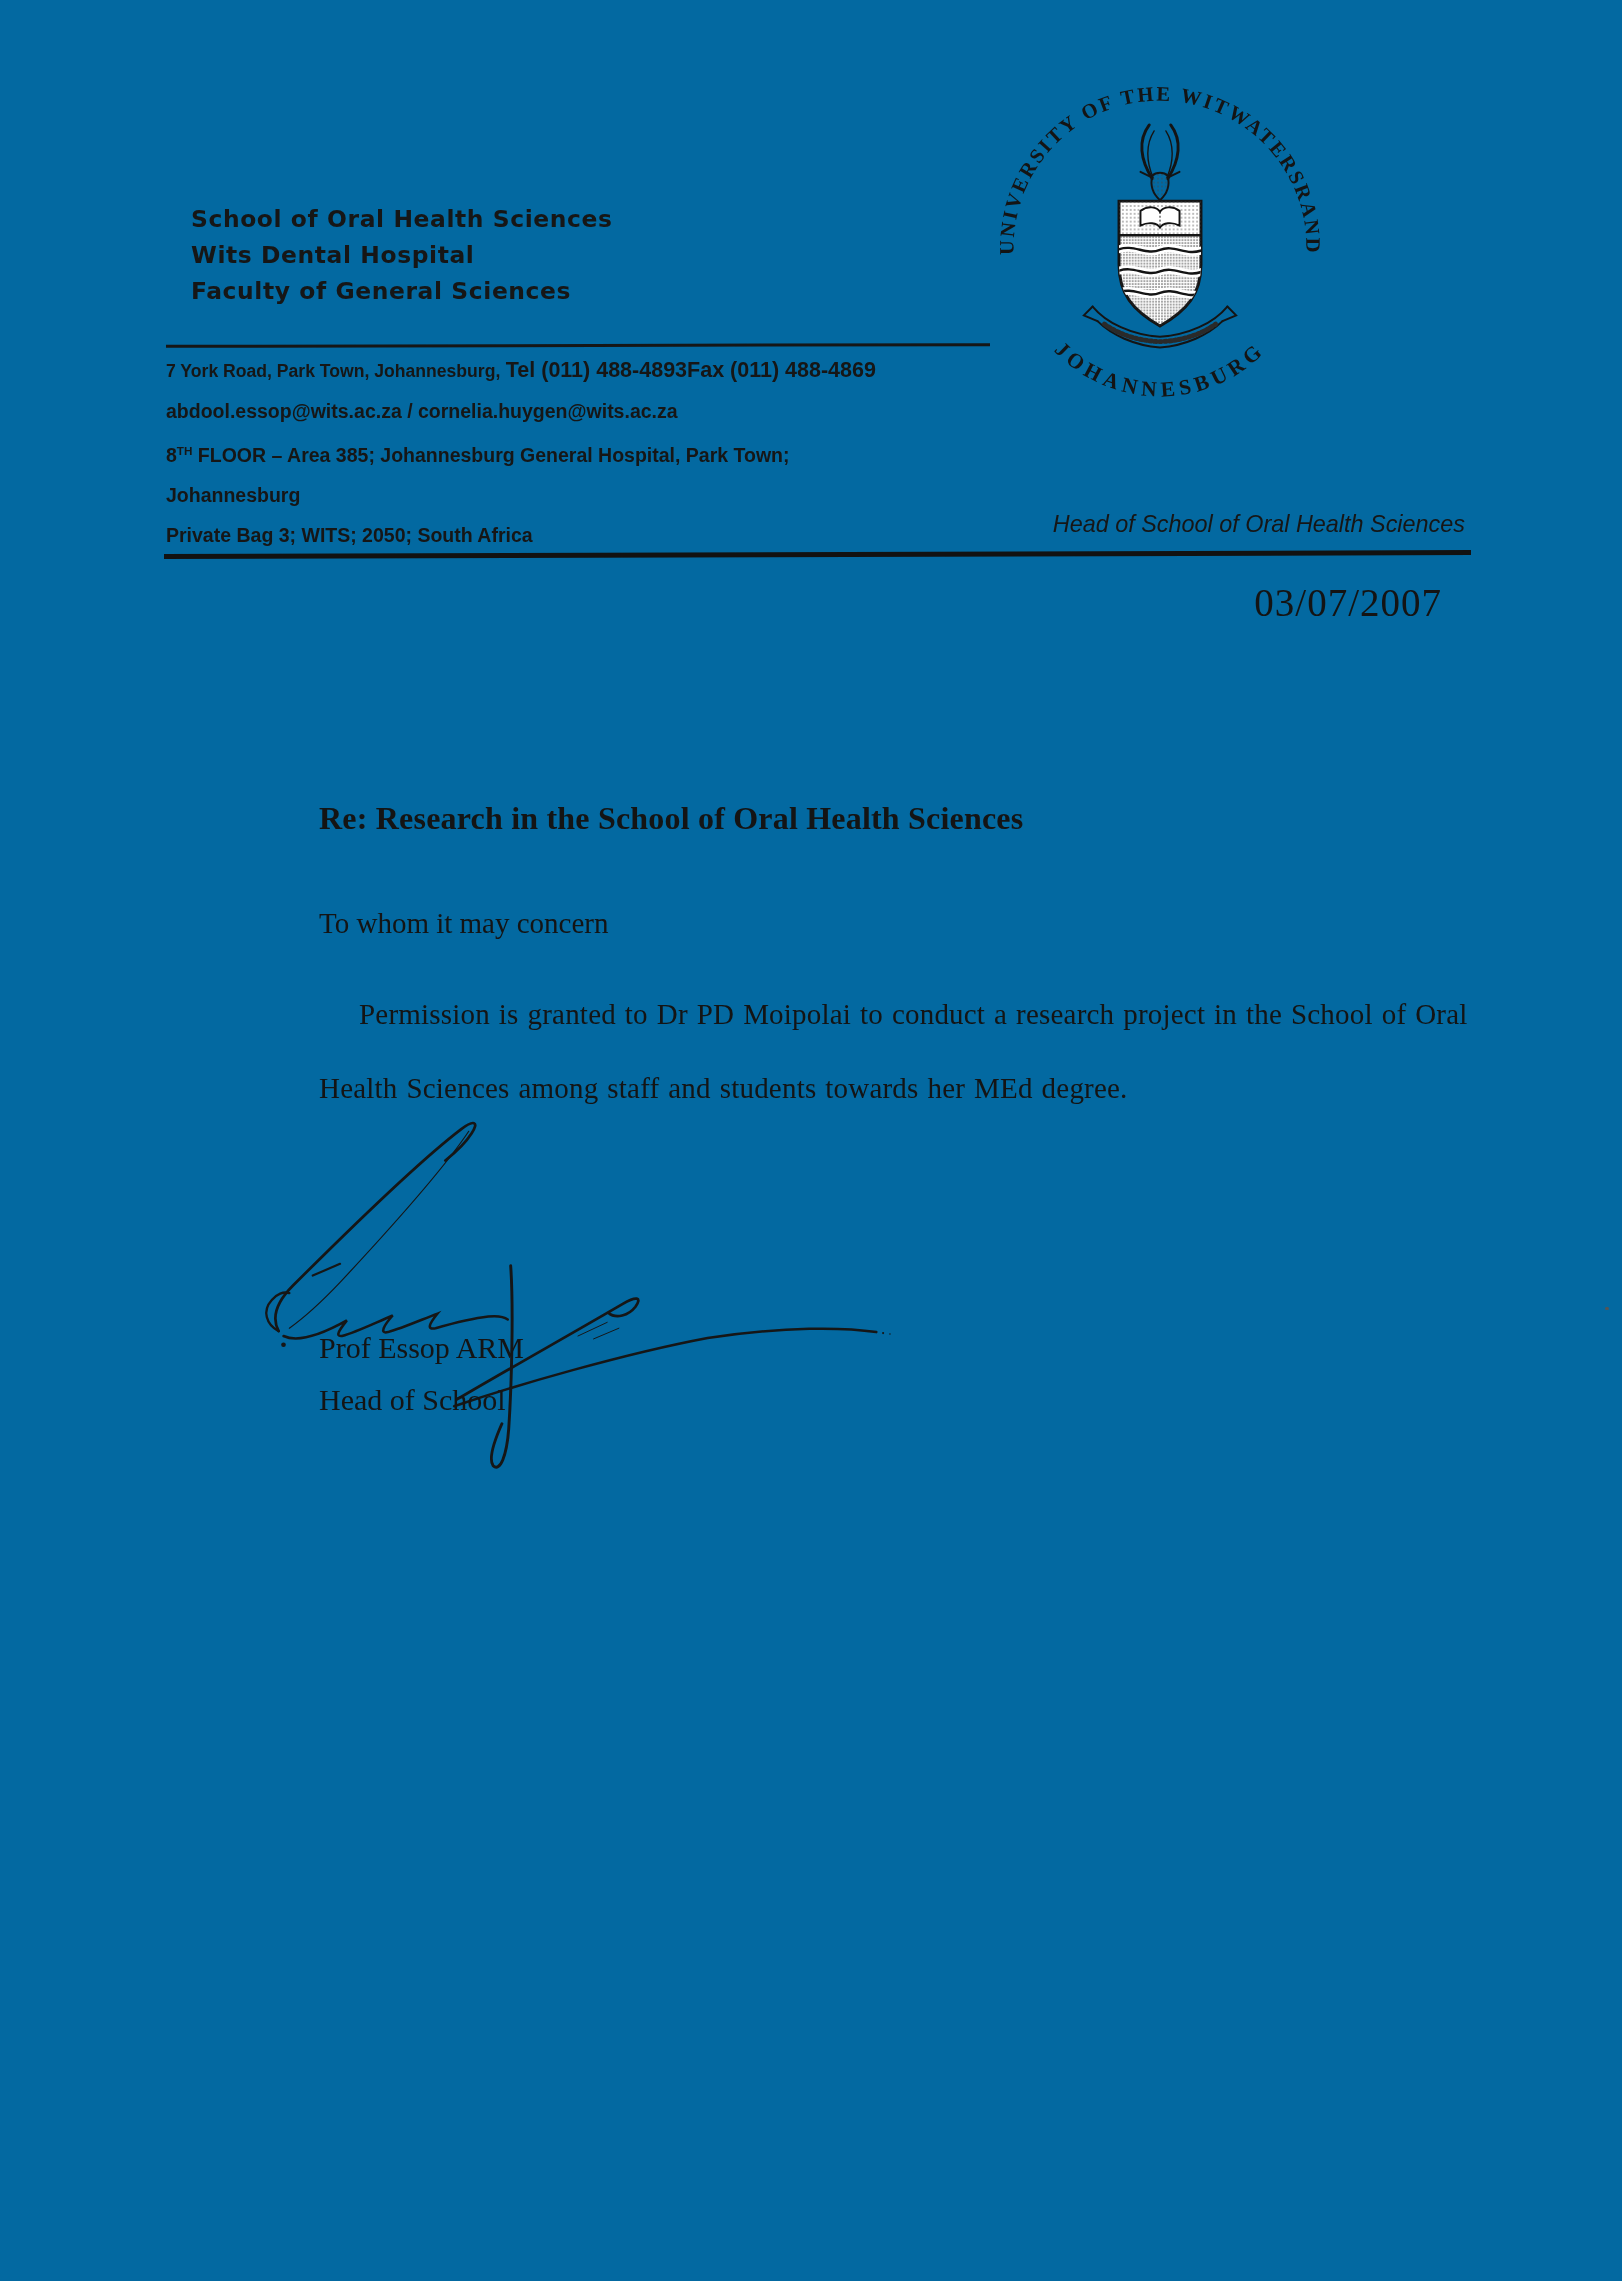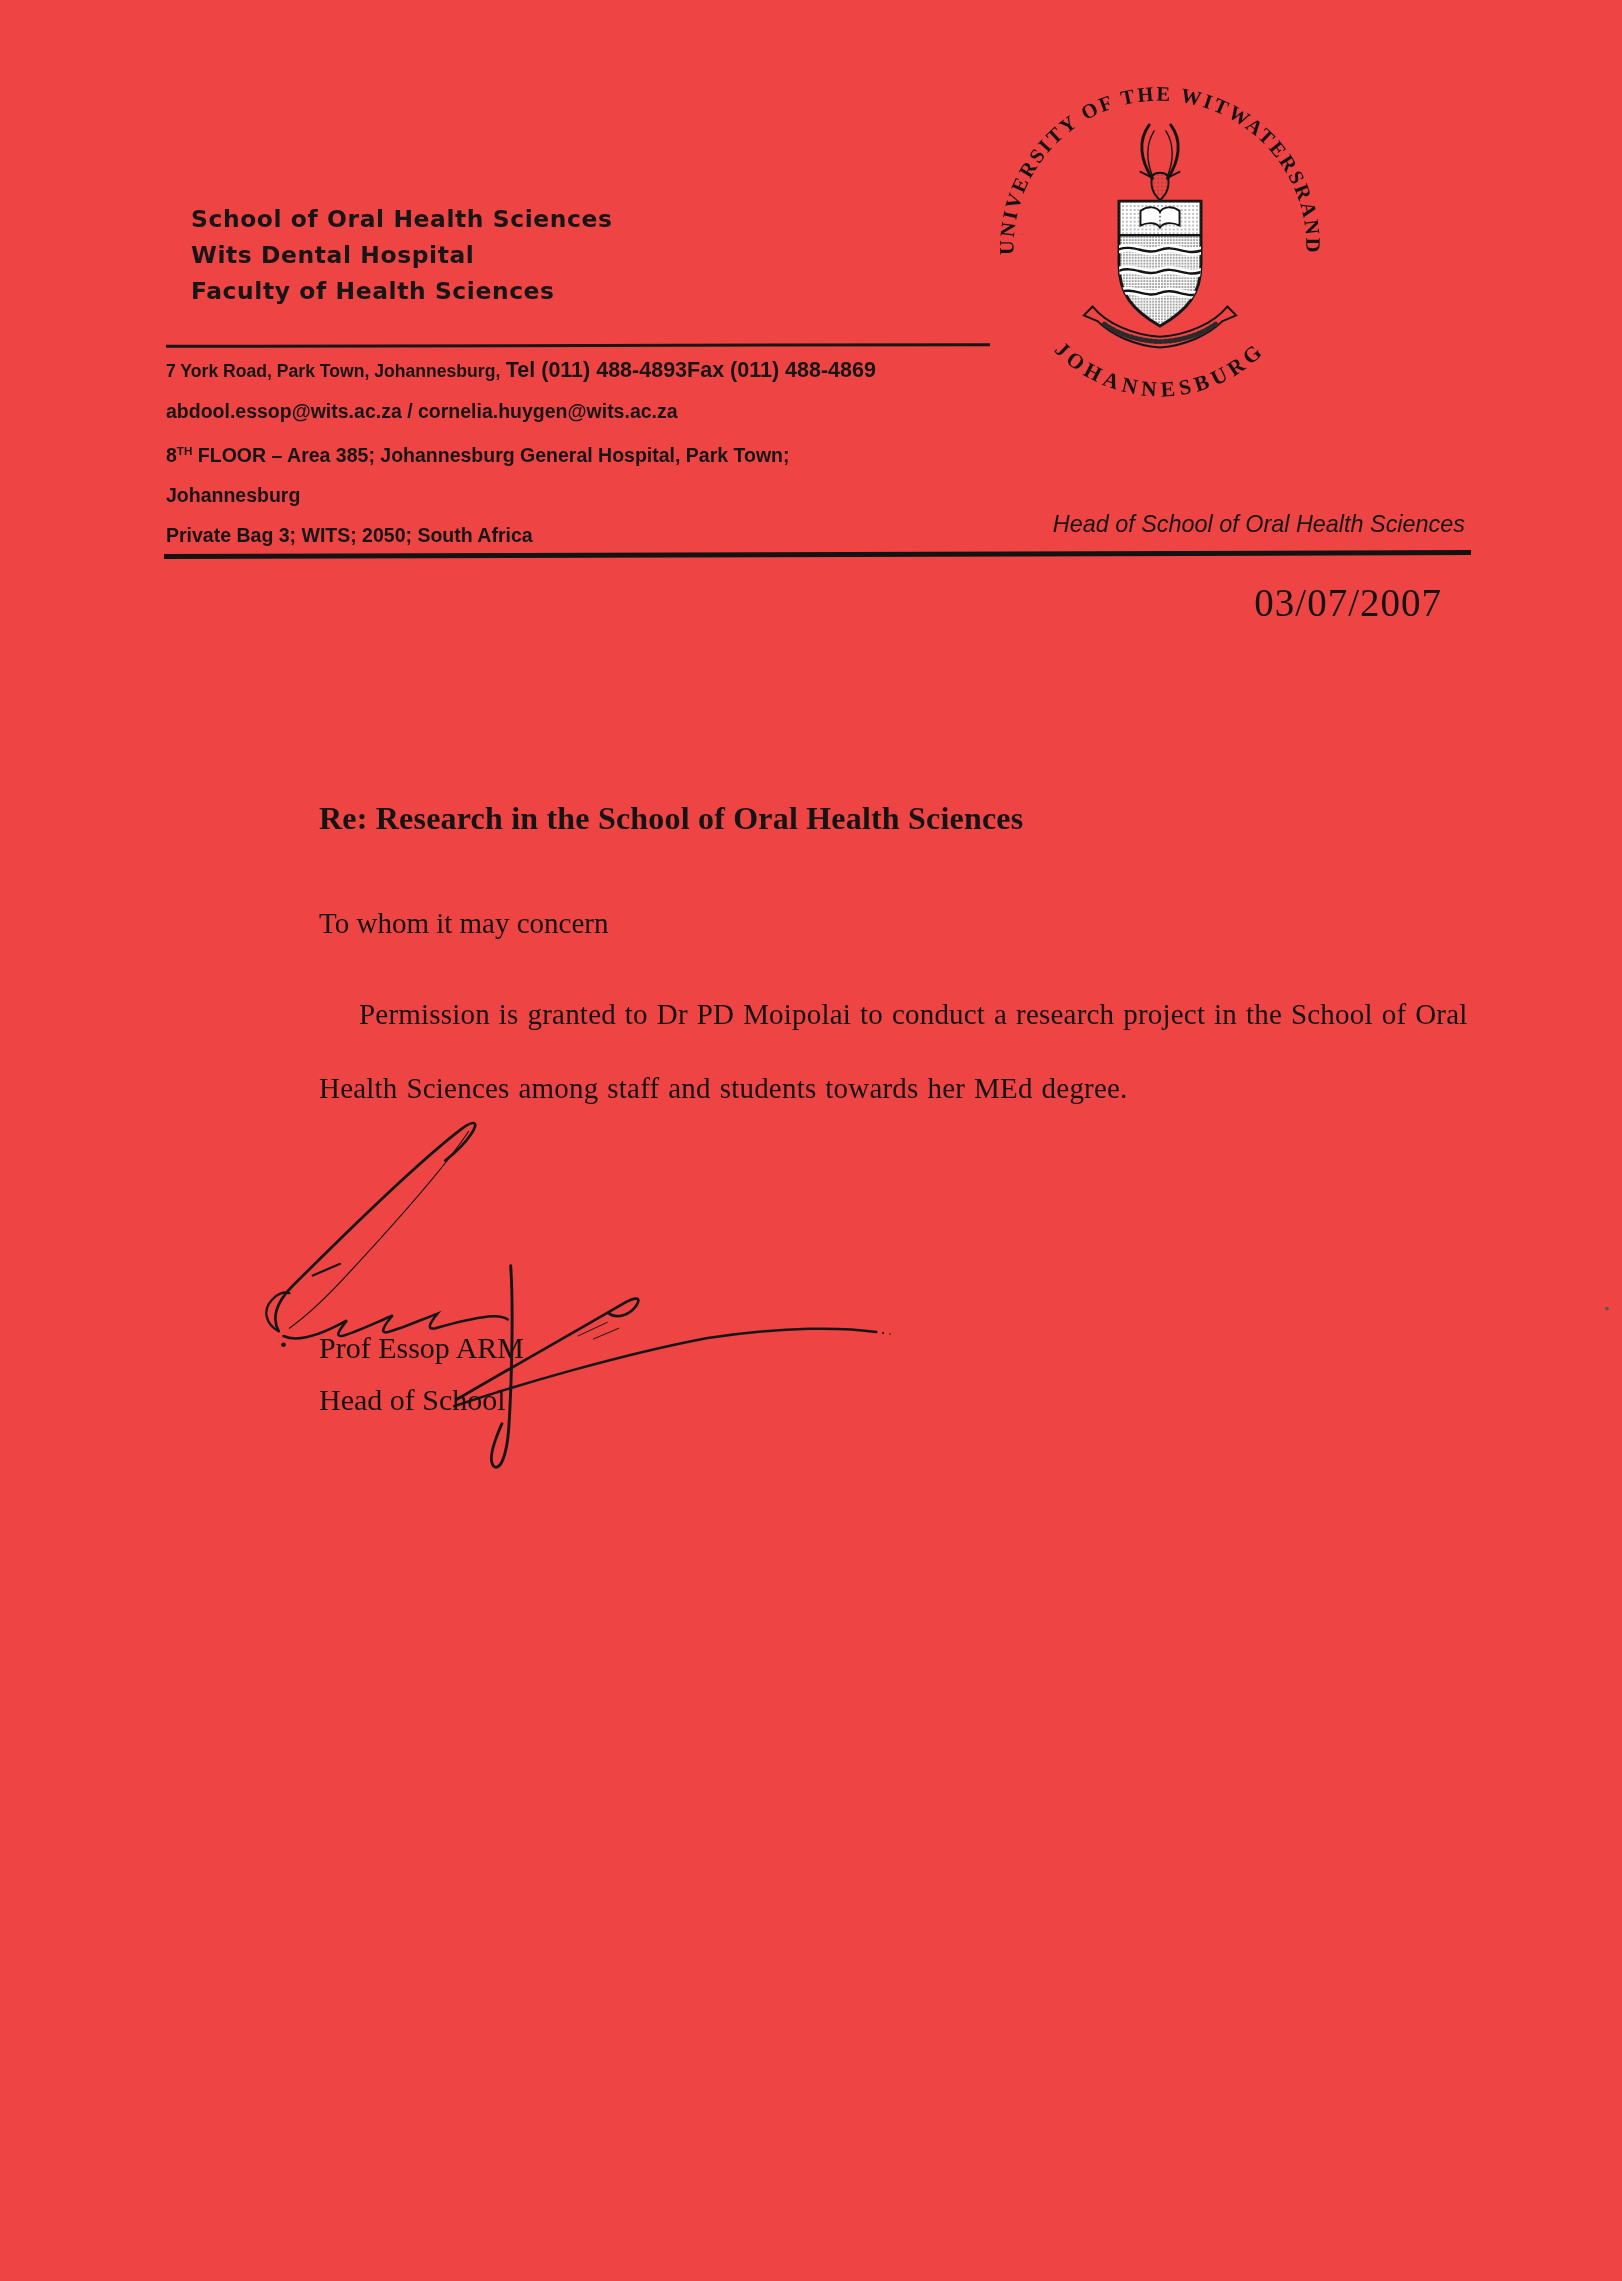"School of Oral Health Sciences" #page { background: #ef4444 -> #0369a1 }
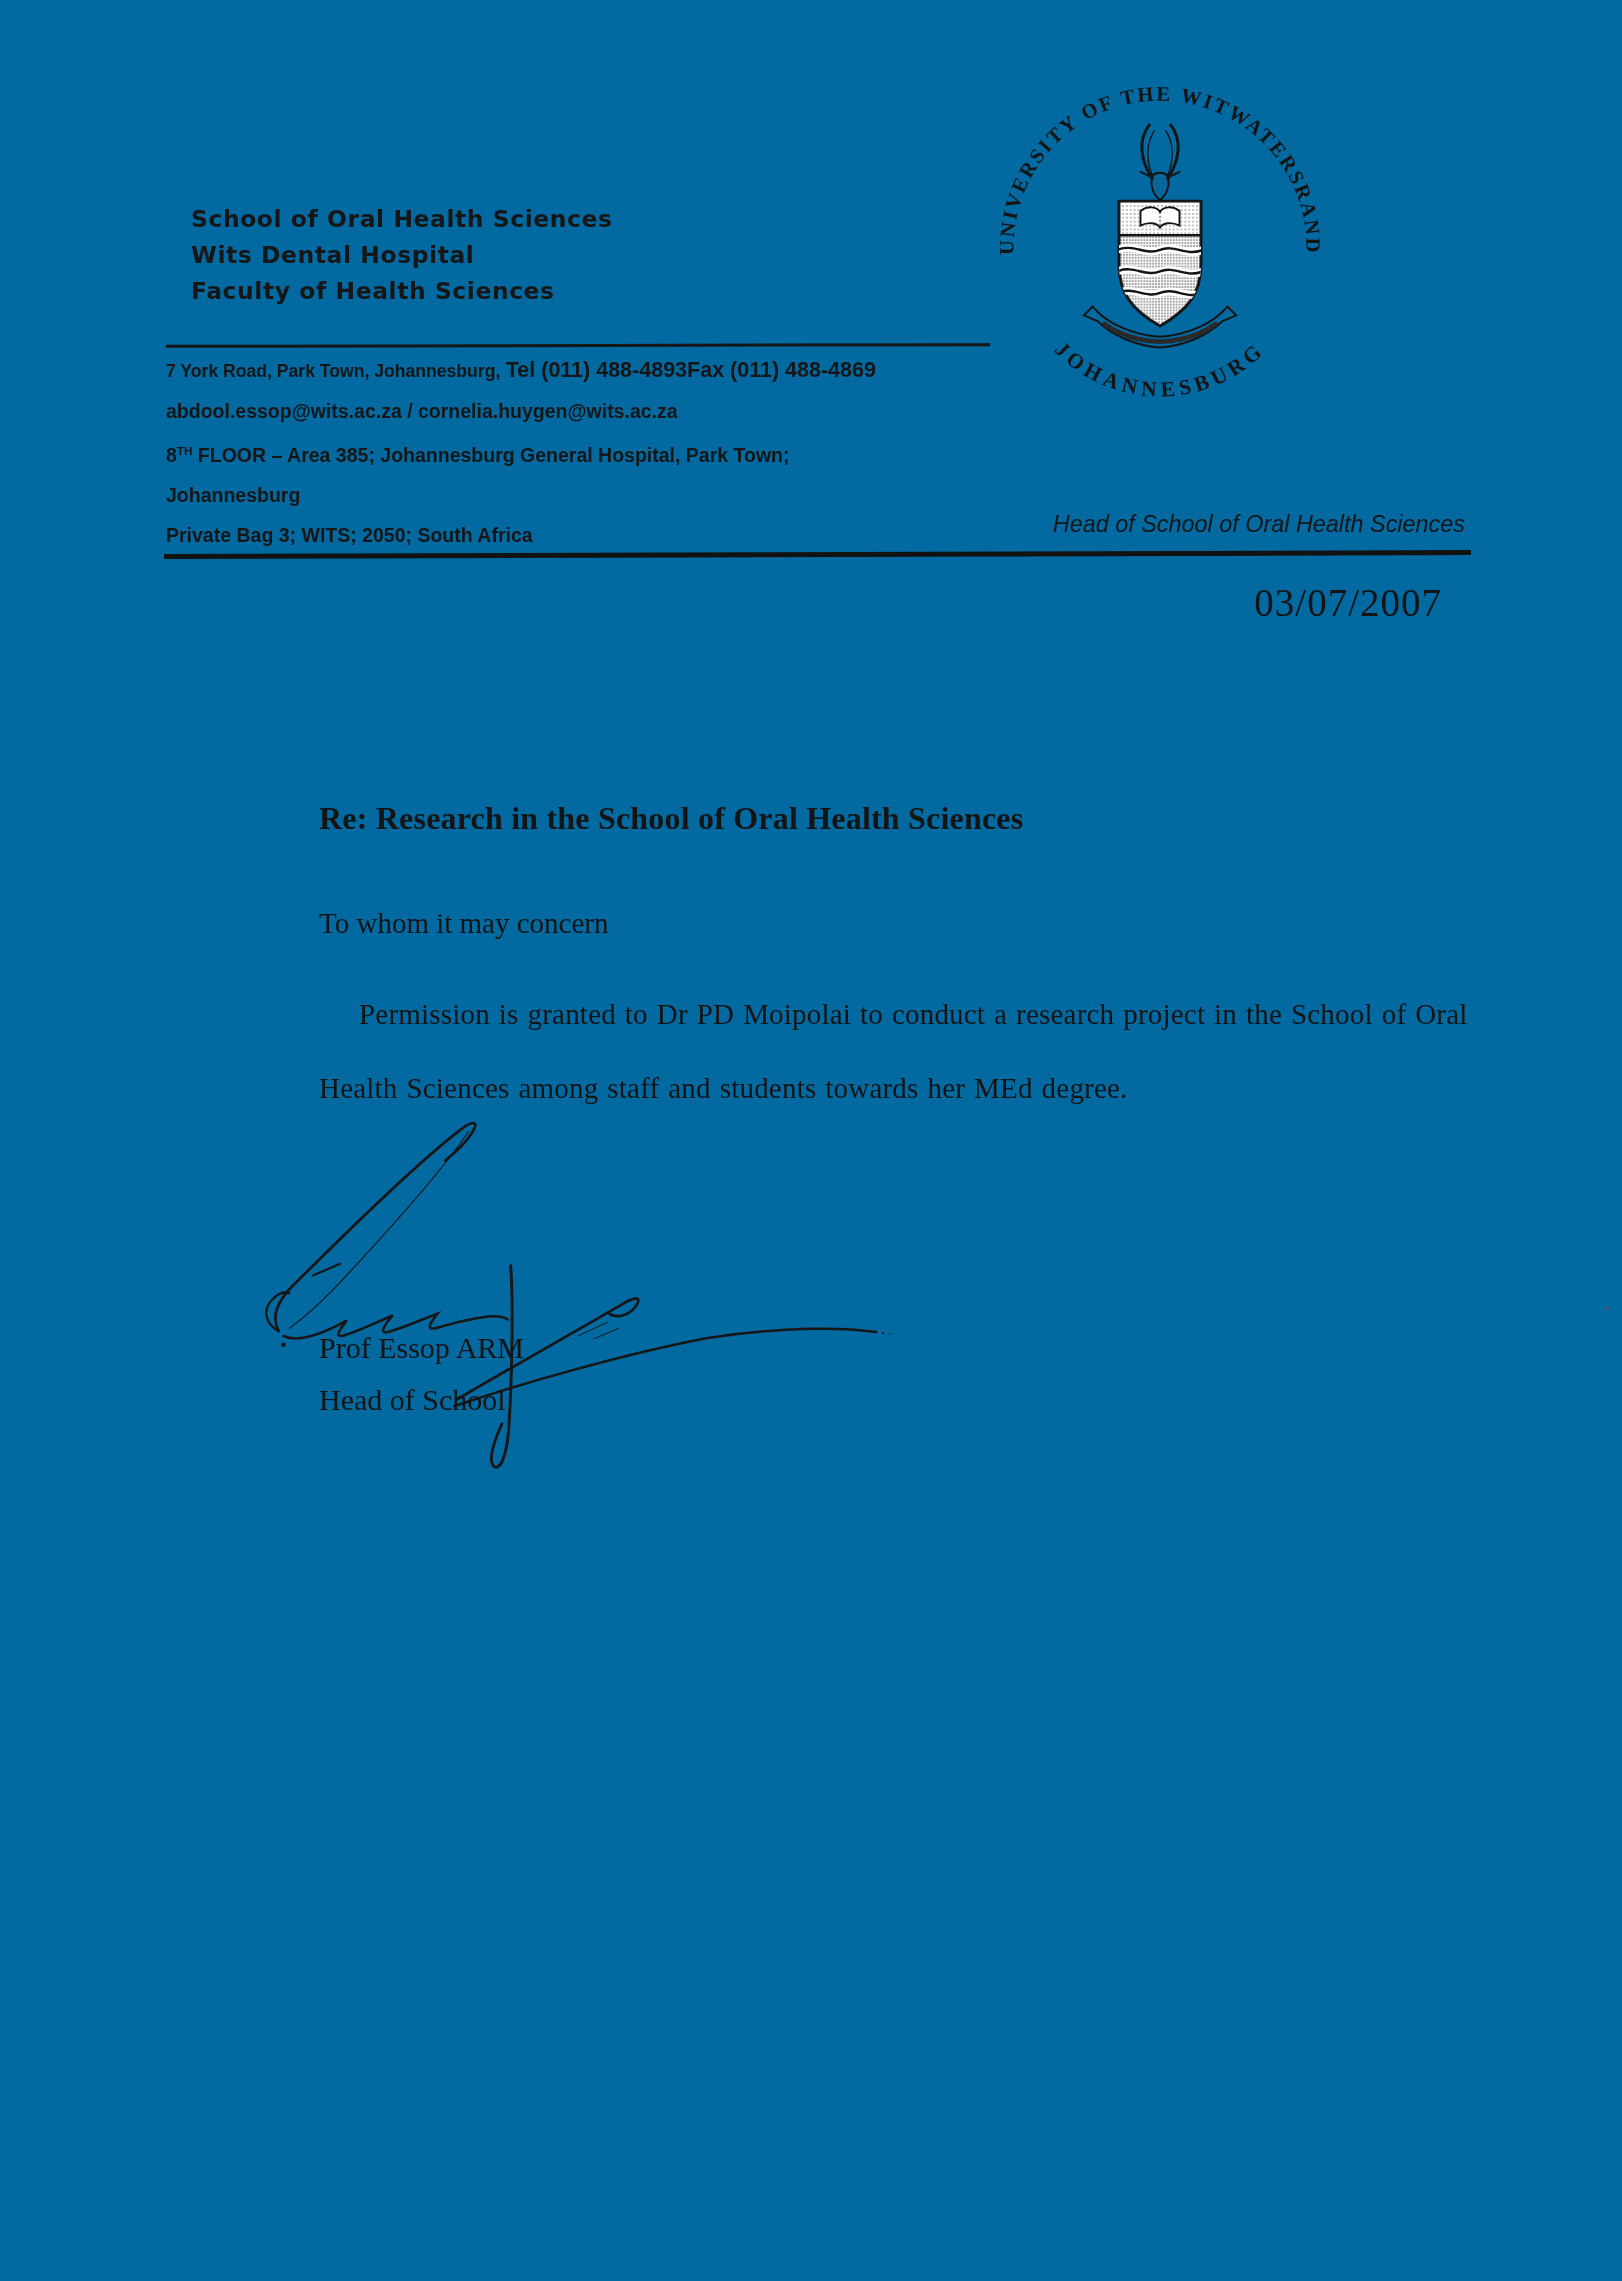"Faculty of Health Sciences" div { text: Health -> General }
